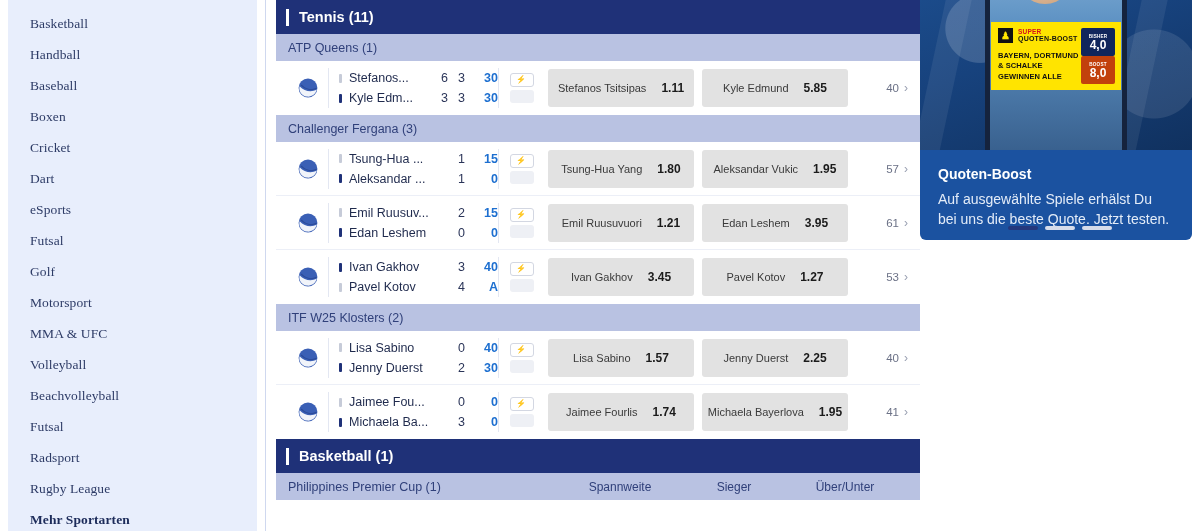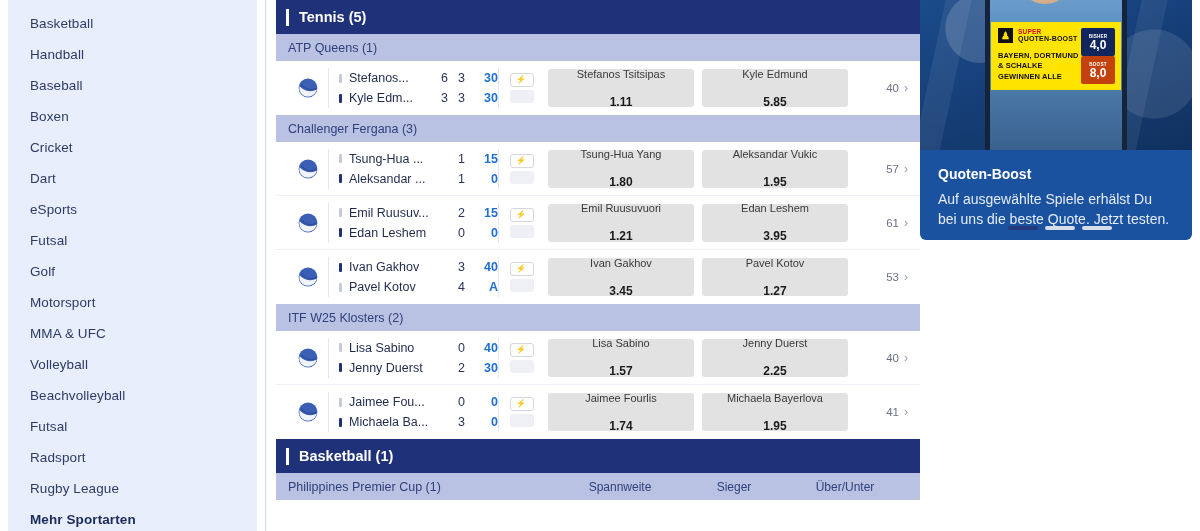"Basketball" .sidebar { font-family: none -> Liberation Serif, serif }
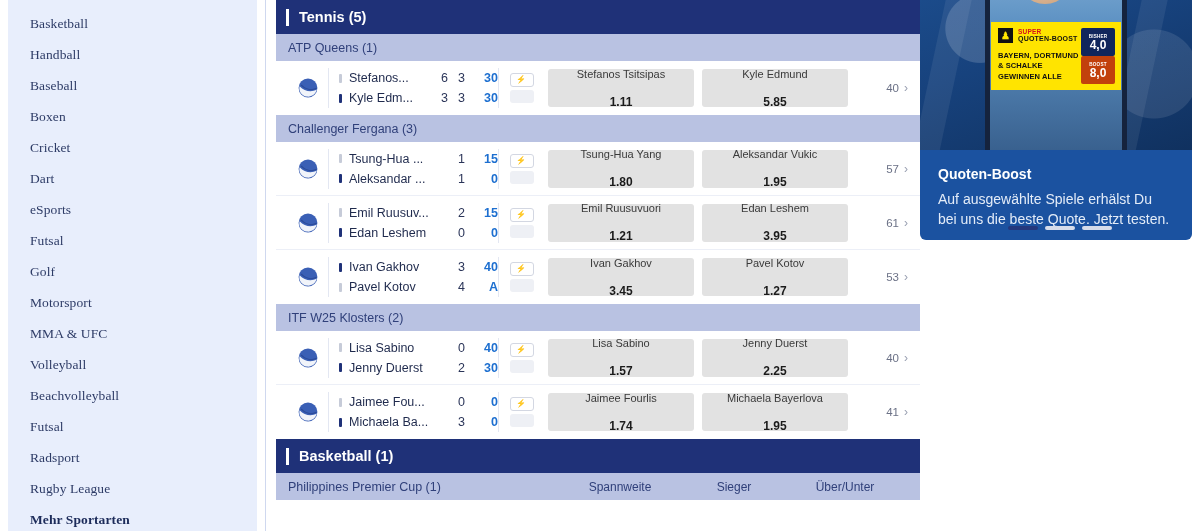"Tennis (5)" span { text: 5 -> 11 }
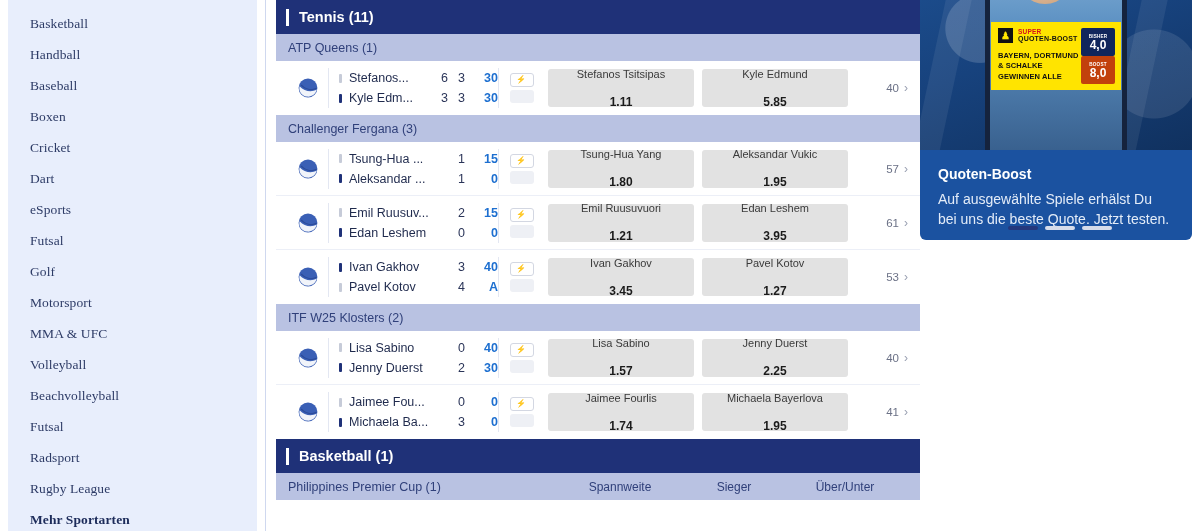"Stefanos Tsitsipas" .odd-btn { flex-direction: column -> row }
